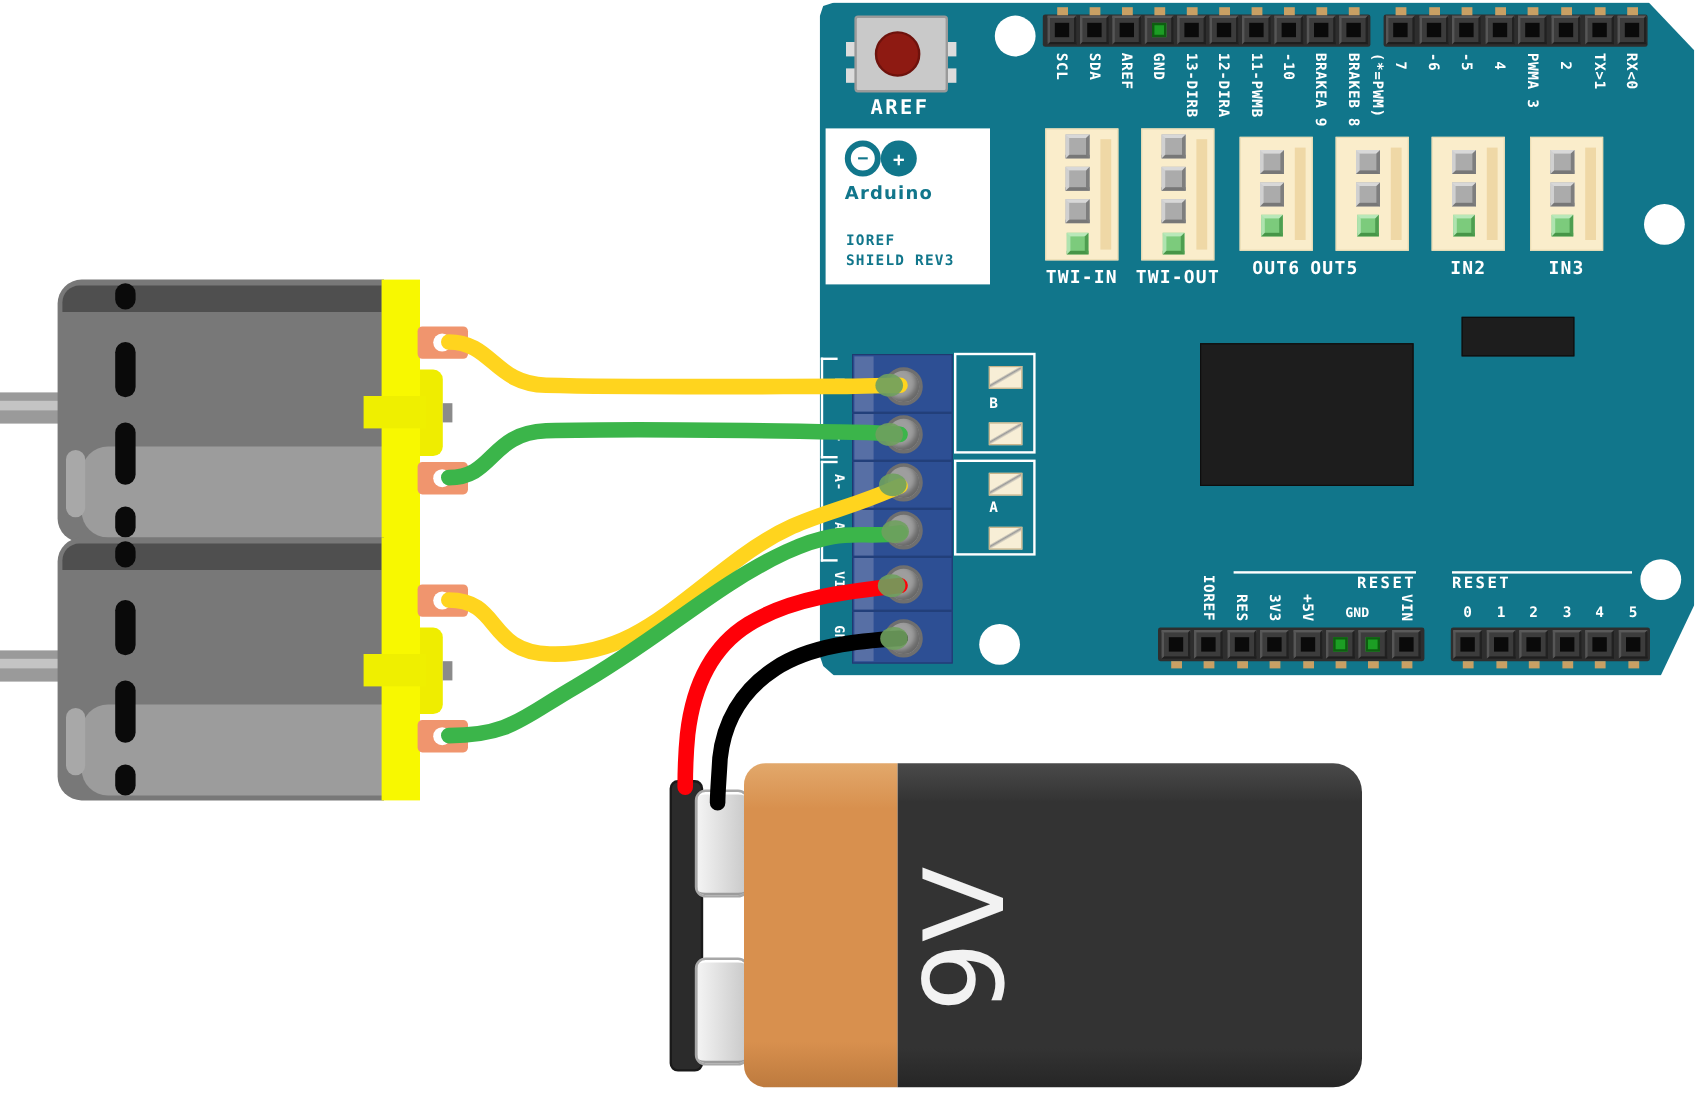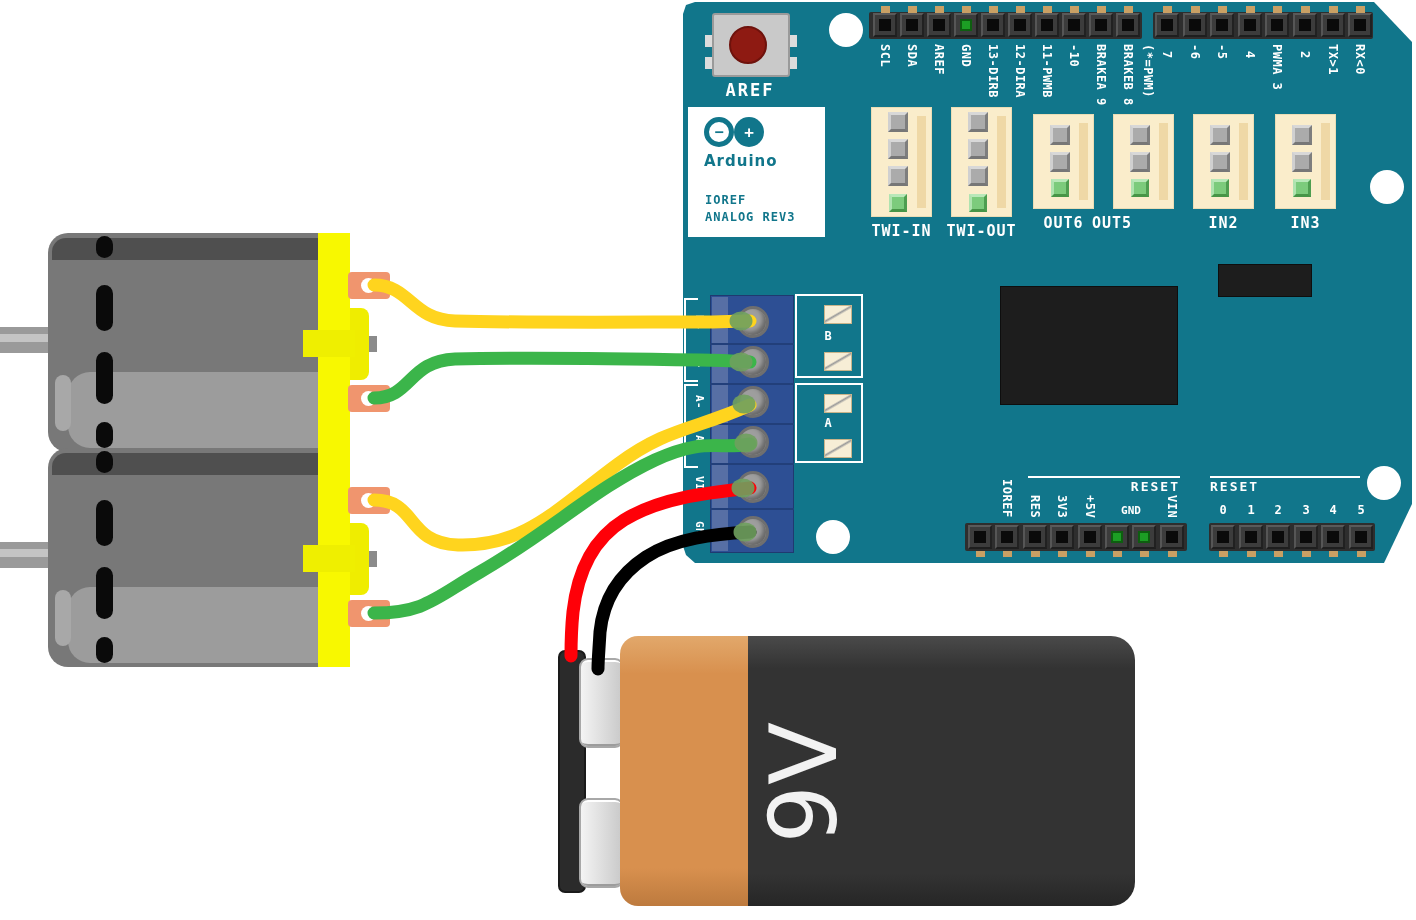"ANALOG REV3" div.abs { text: ANALOG -> SHIELD }
